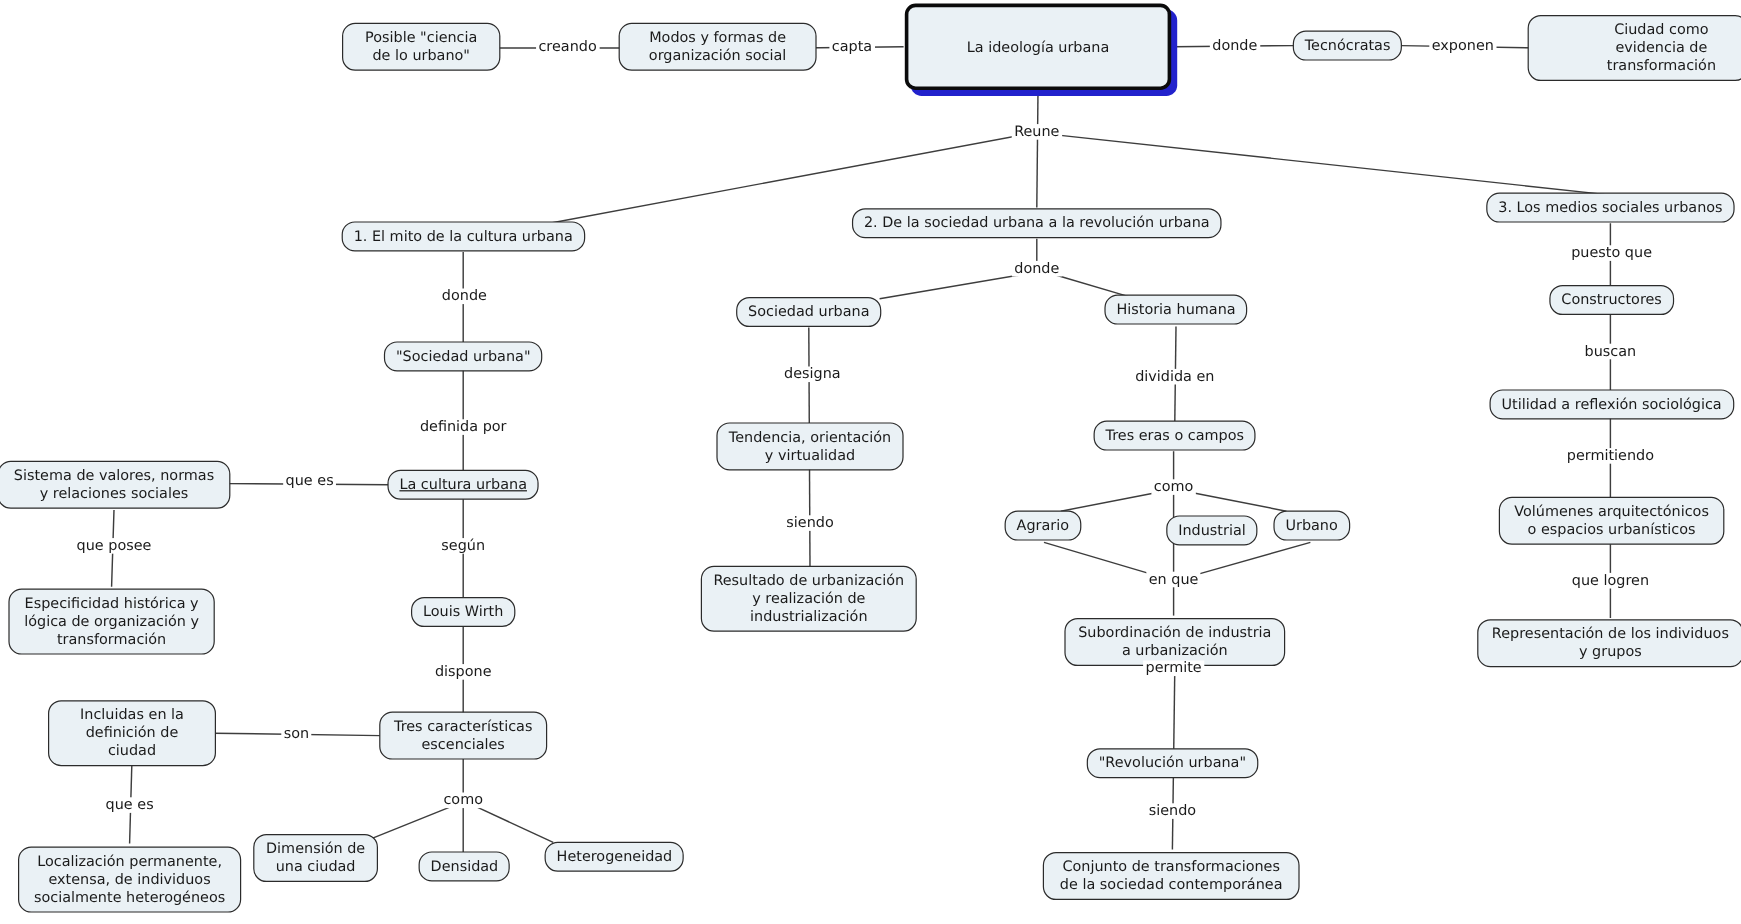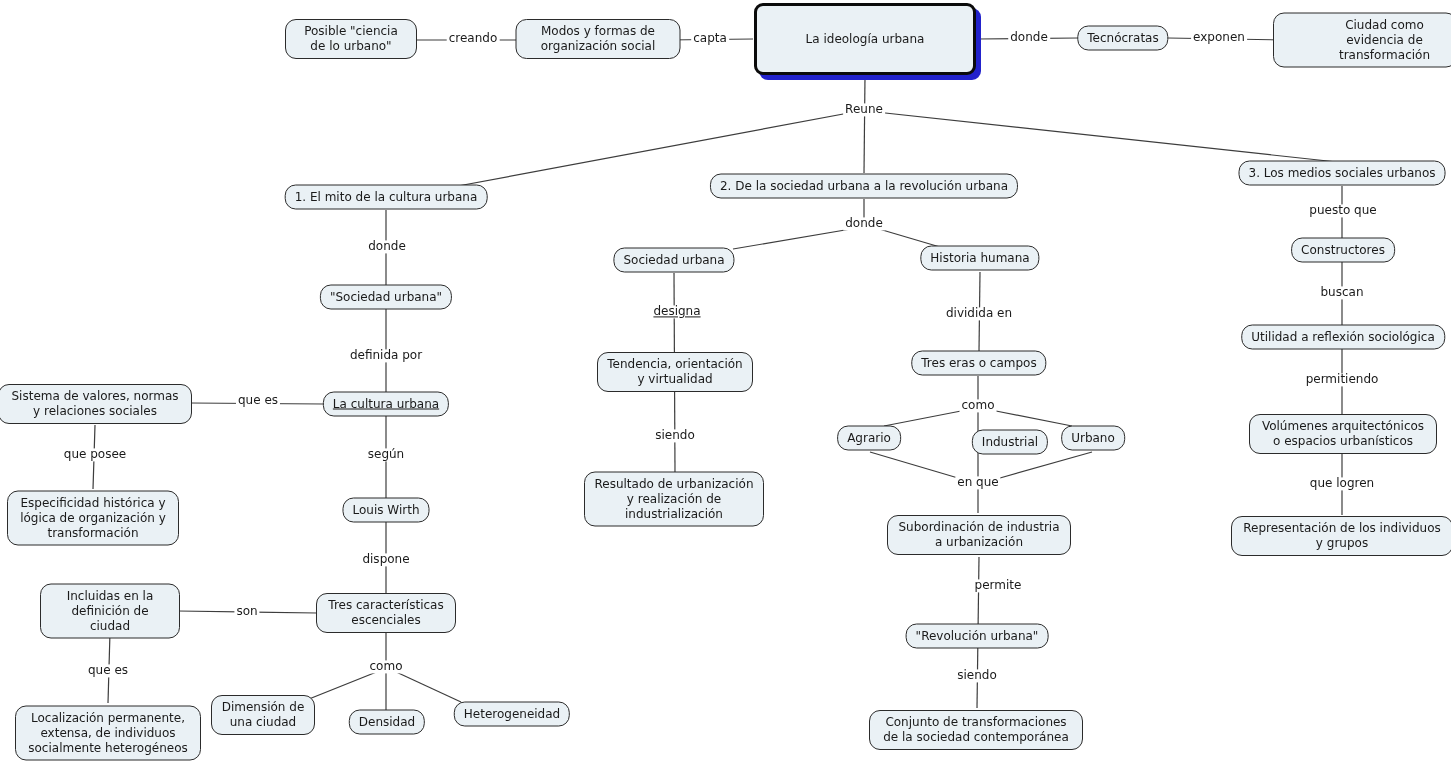"designa" span.link-label { text-decoration: underline -> none }
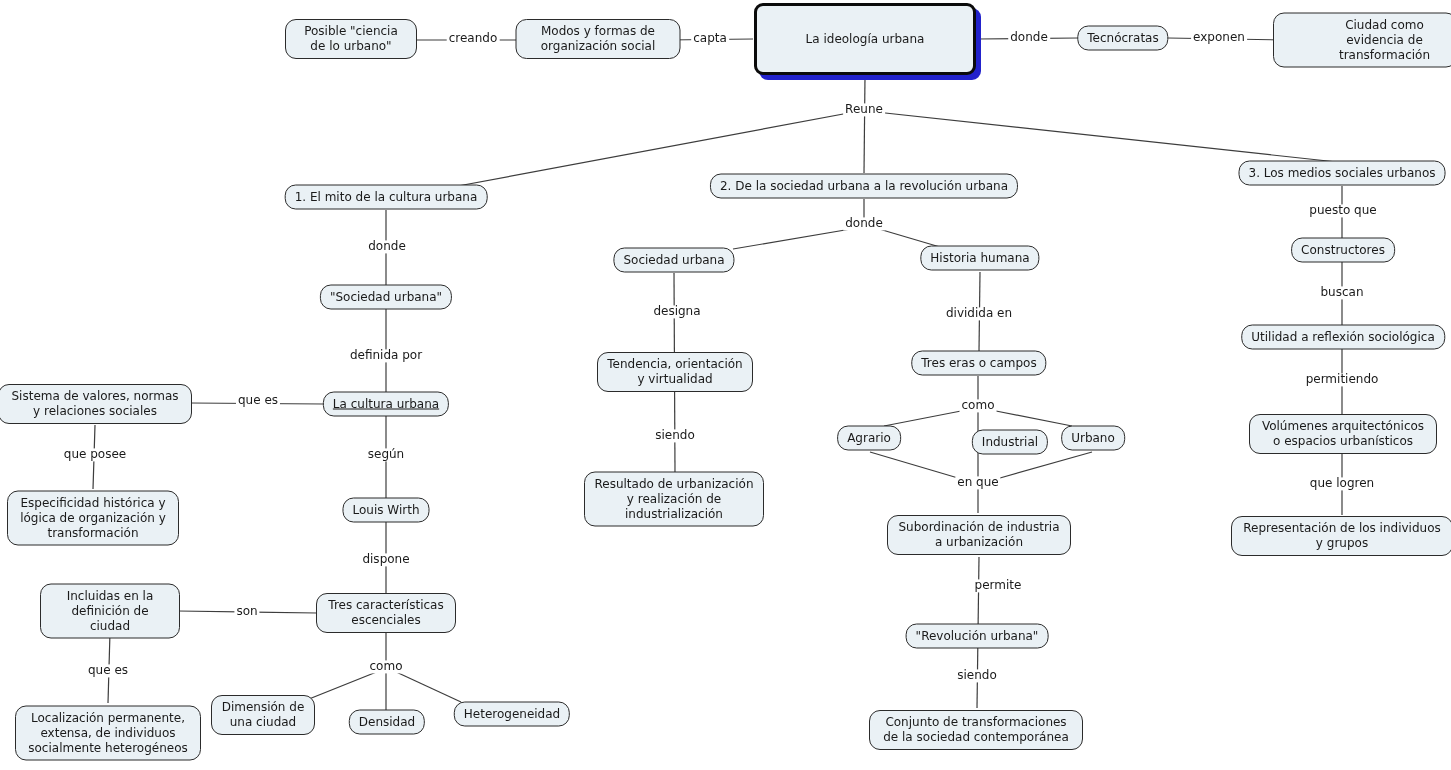"permite" span.link-label { margin-left: 20px -> none; top: 586px -> 557px }
